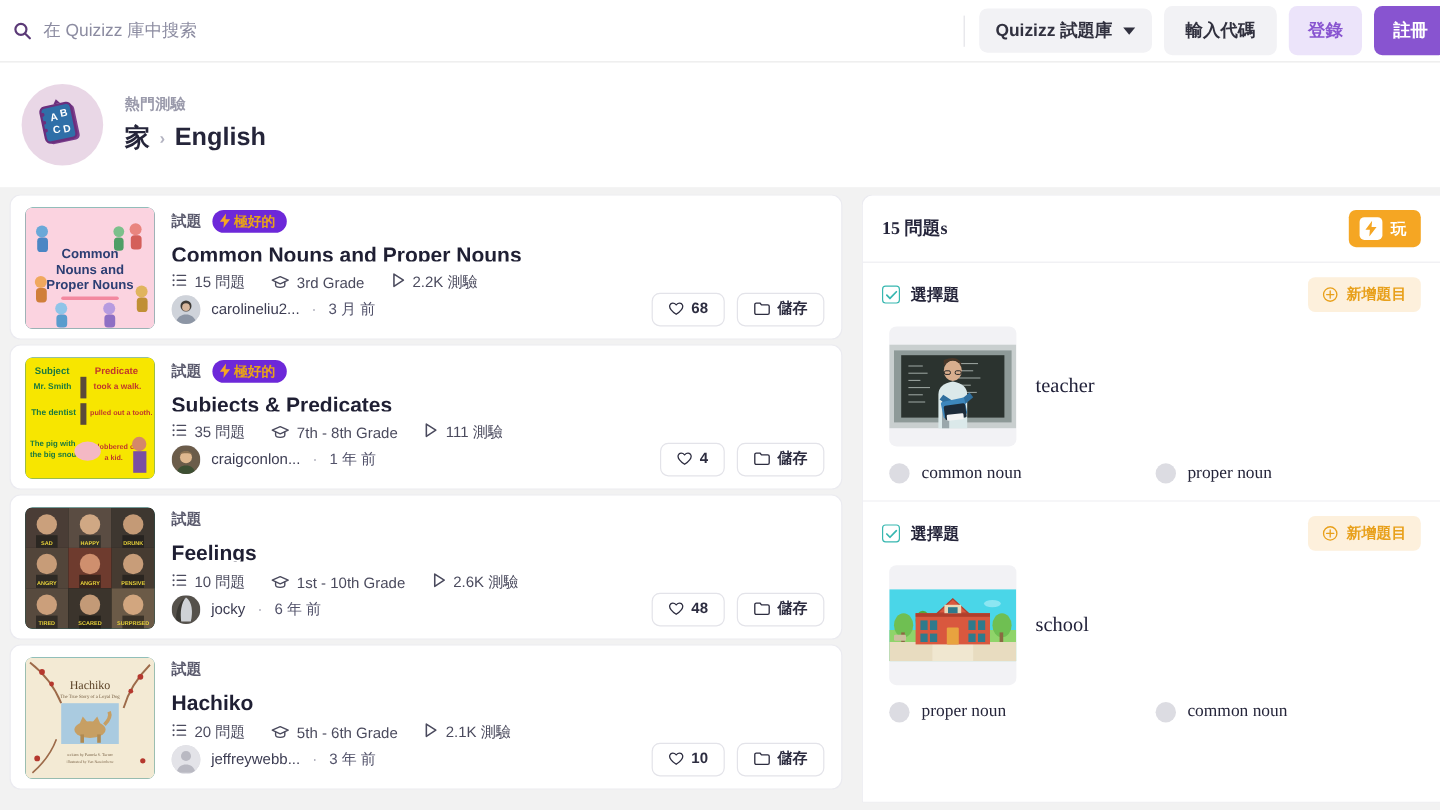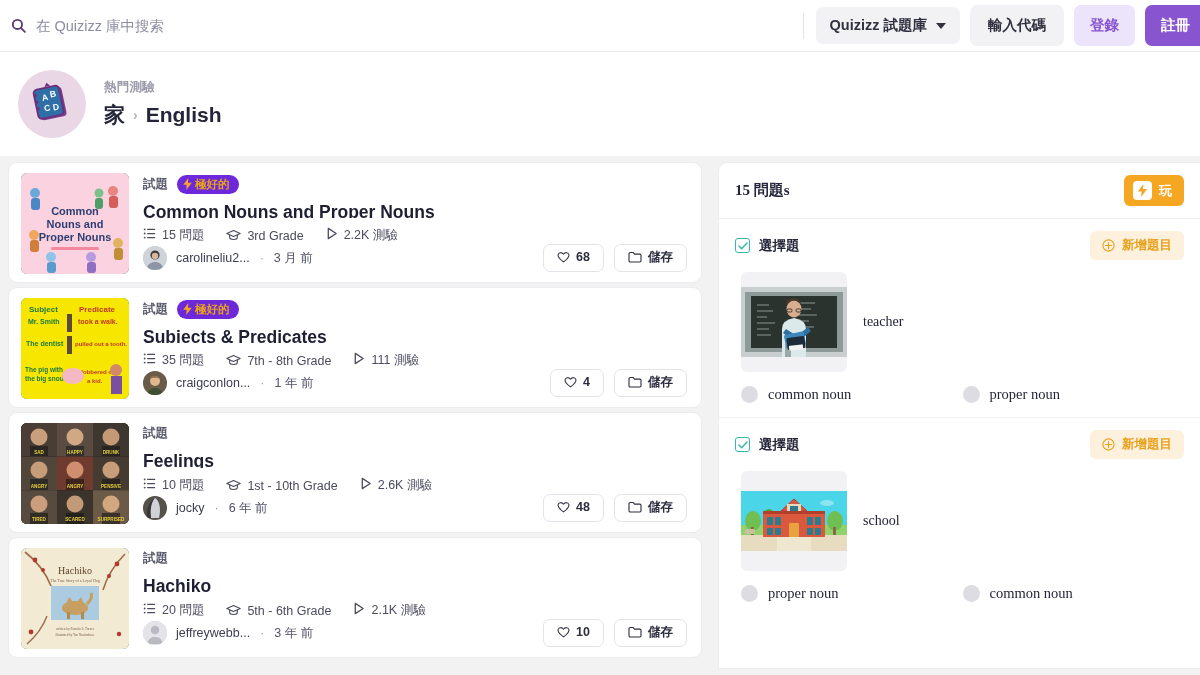"teacher" .q-text { font-size: 14px -> 17px }
